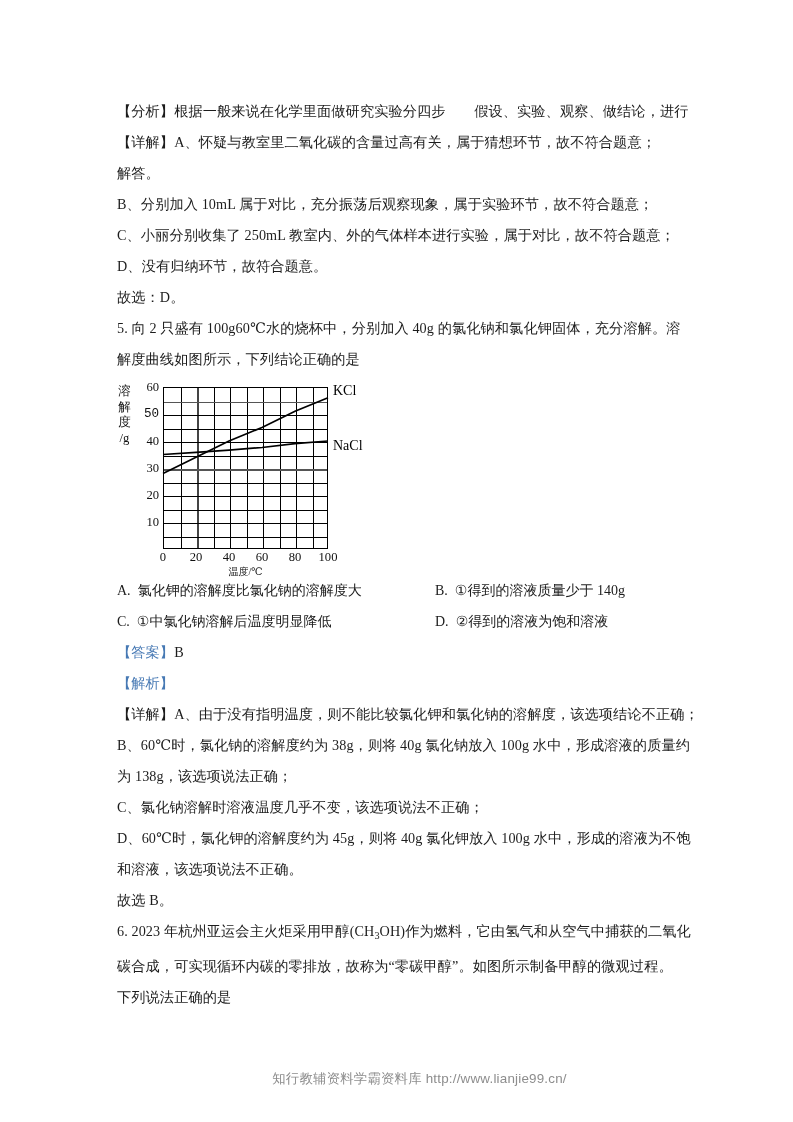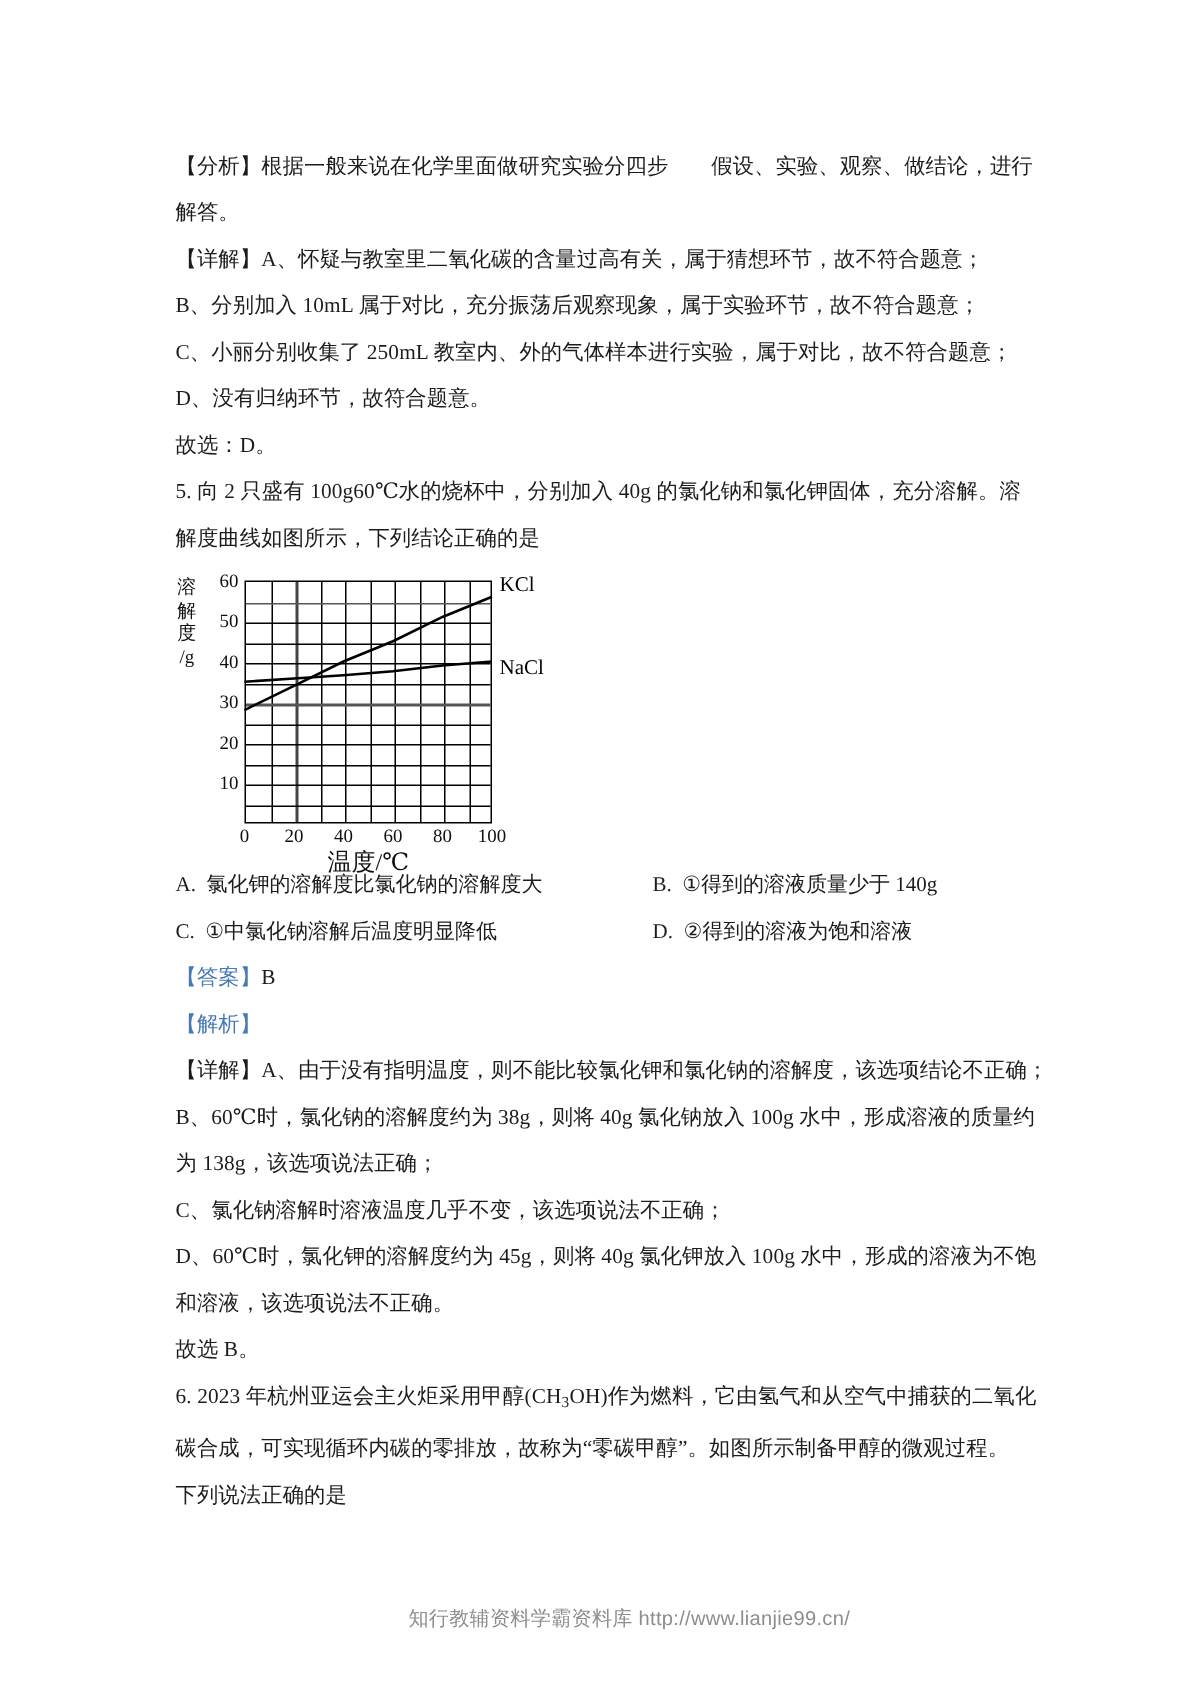"解答。" div.line { order: before "【详解】A、怀疑与教室里二氧化碳的含量过高有关，属于猜想环节，故不符合题意；" -> after "【详解】A、怀疑与教室里二氧化碳的含量过高有关，属于猜想环节，故不符合题意；" }
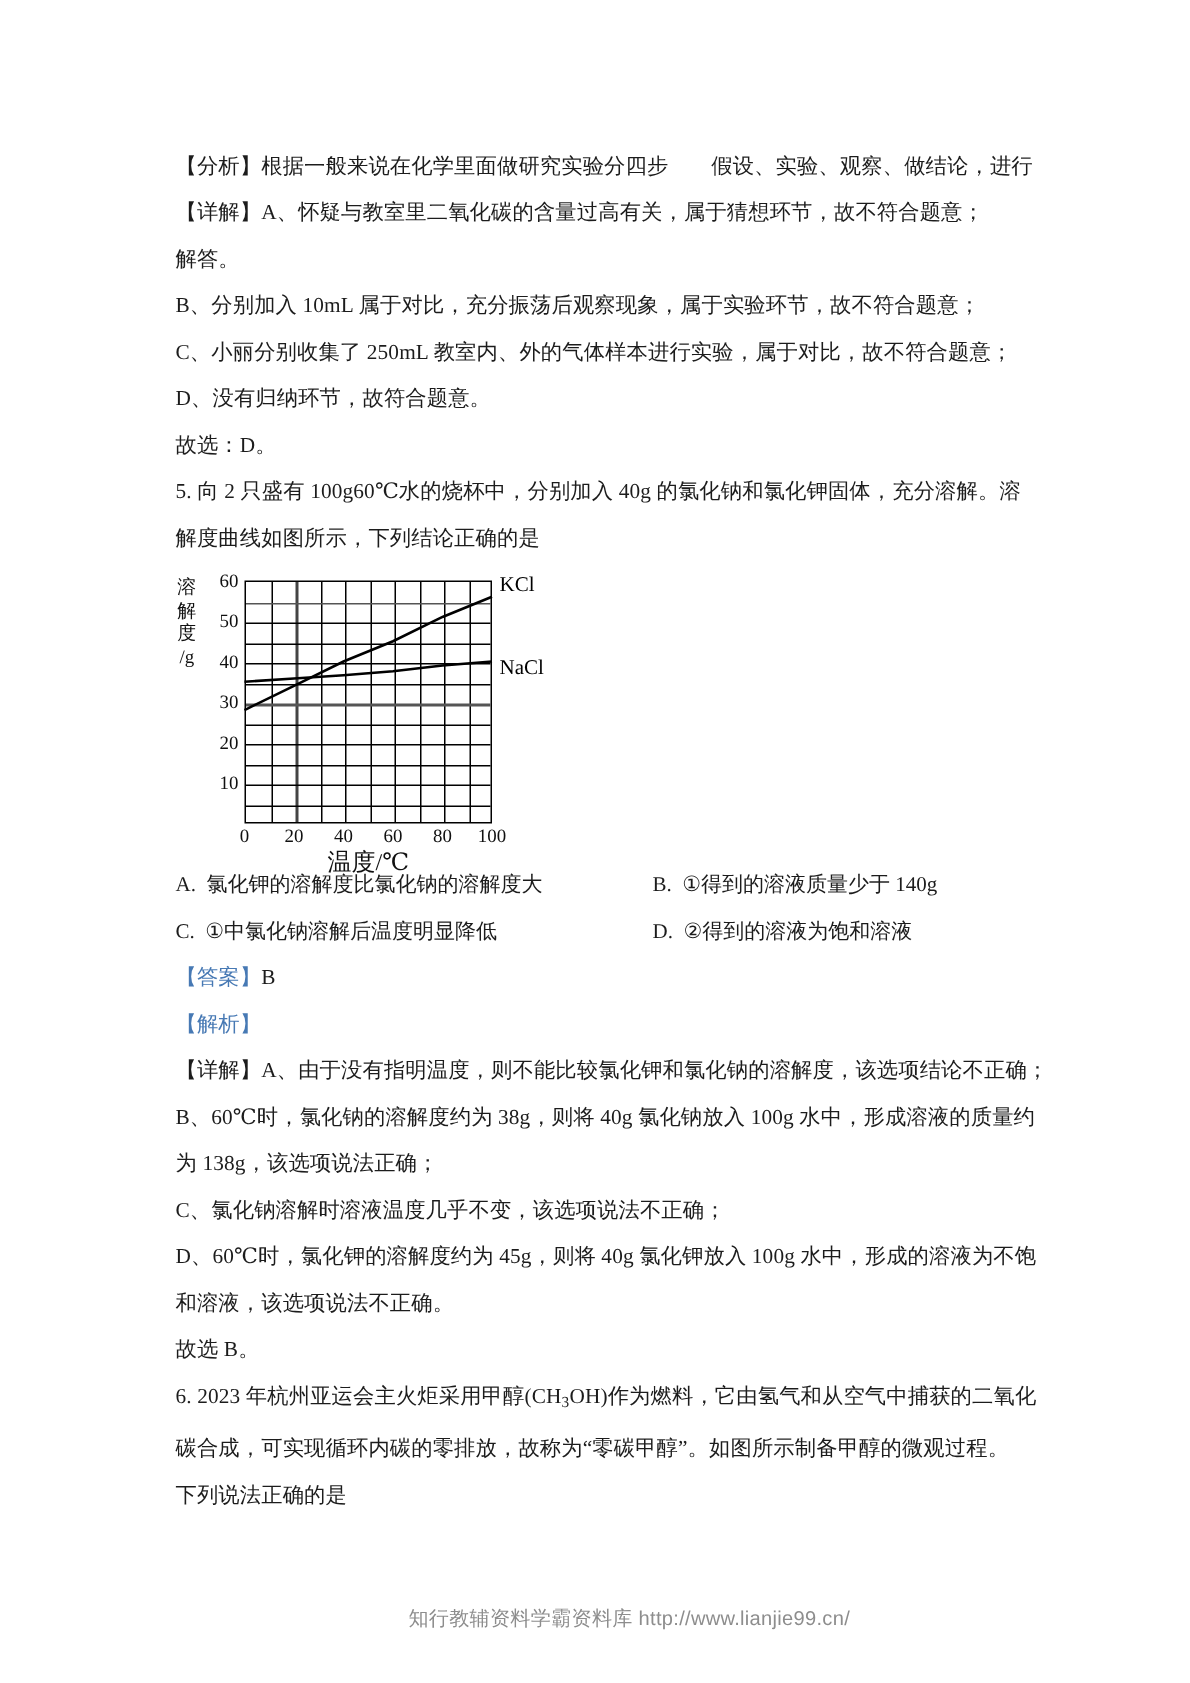"50" span.ytick { font-family: none -> Liberation Mono, monospace }
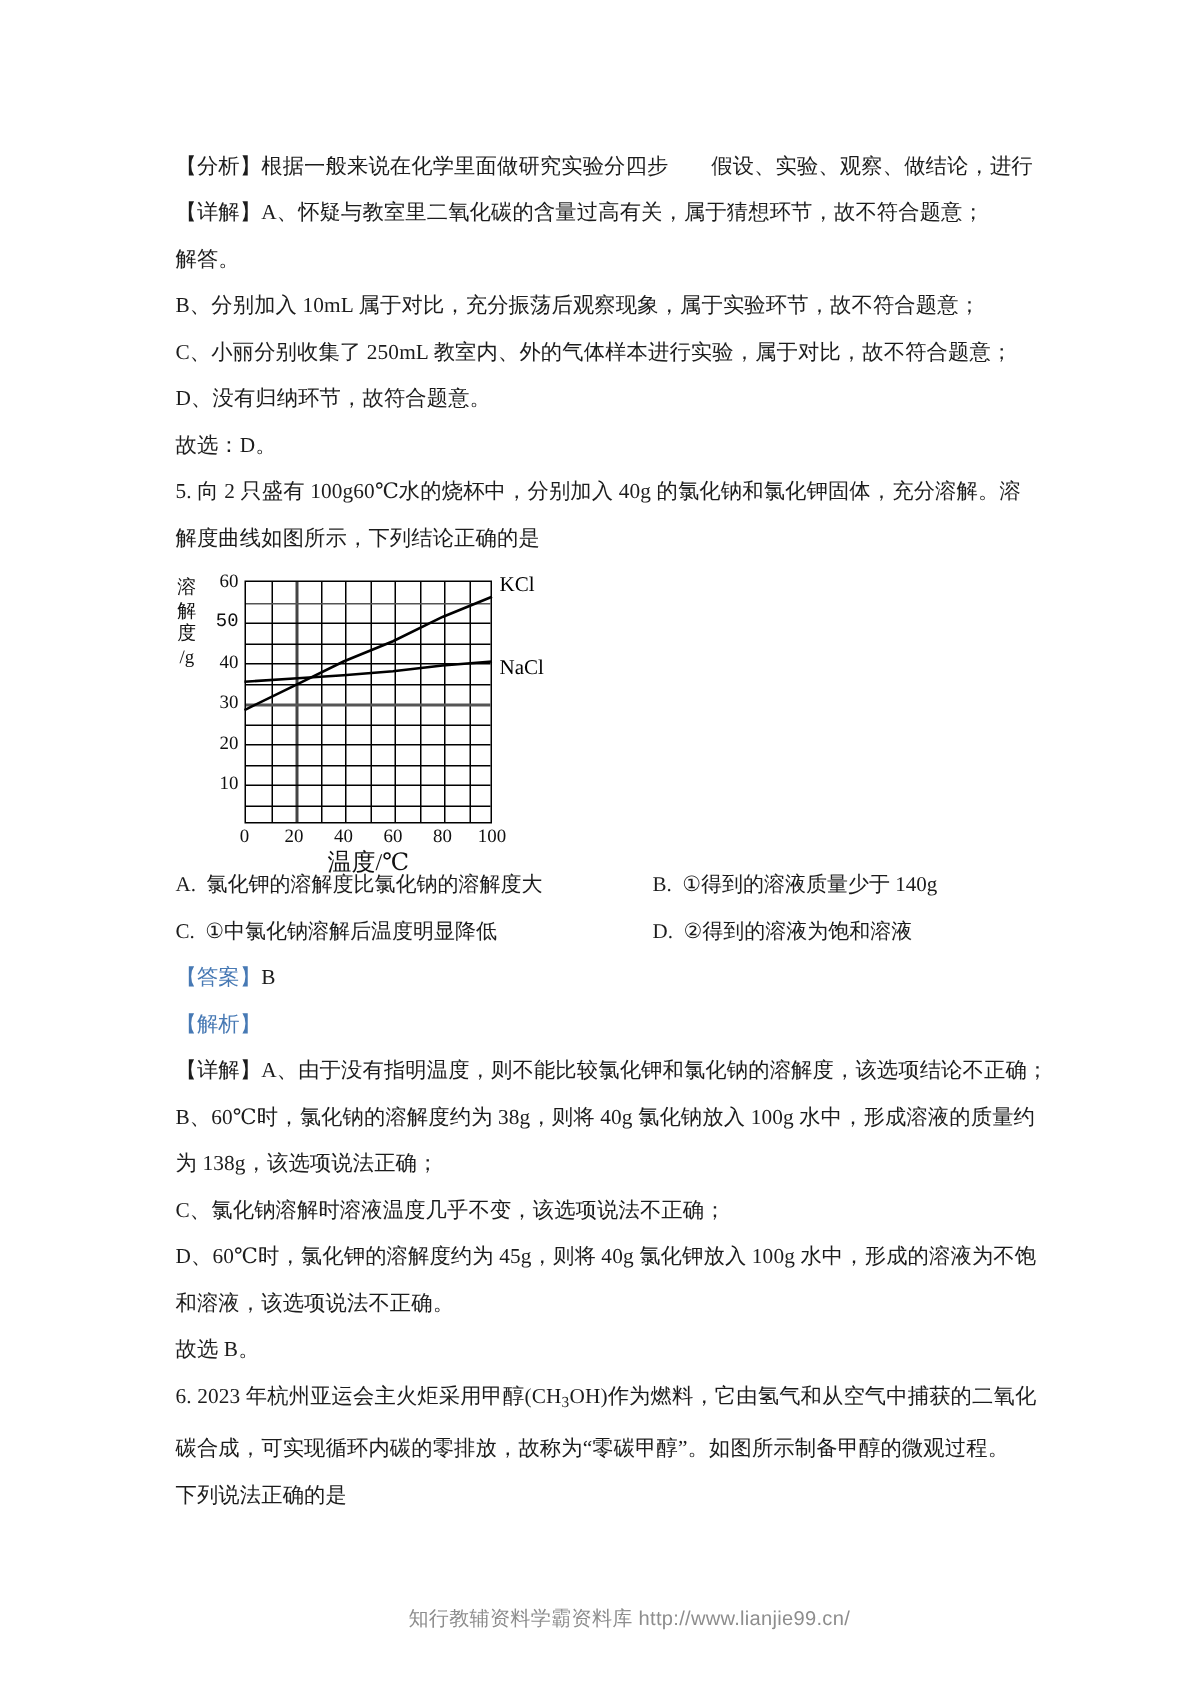"温度/℃" .axis-x-title { font-size: 16px -> 10px }
